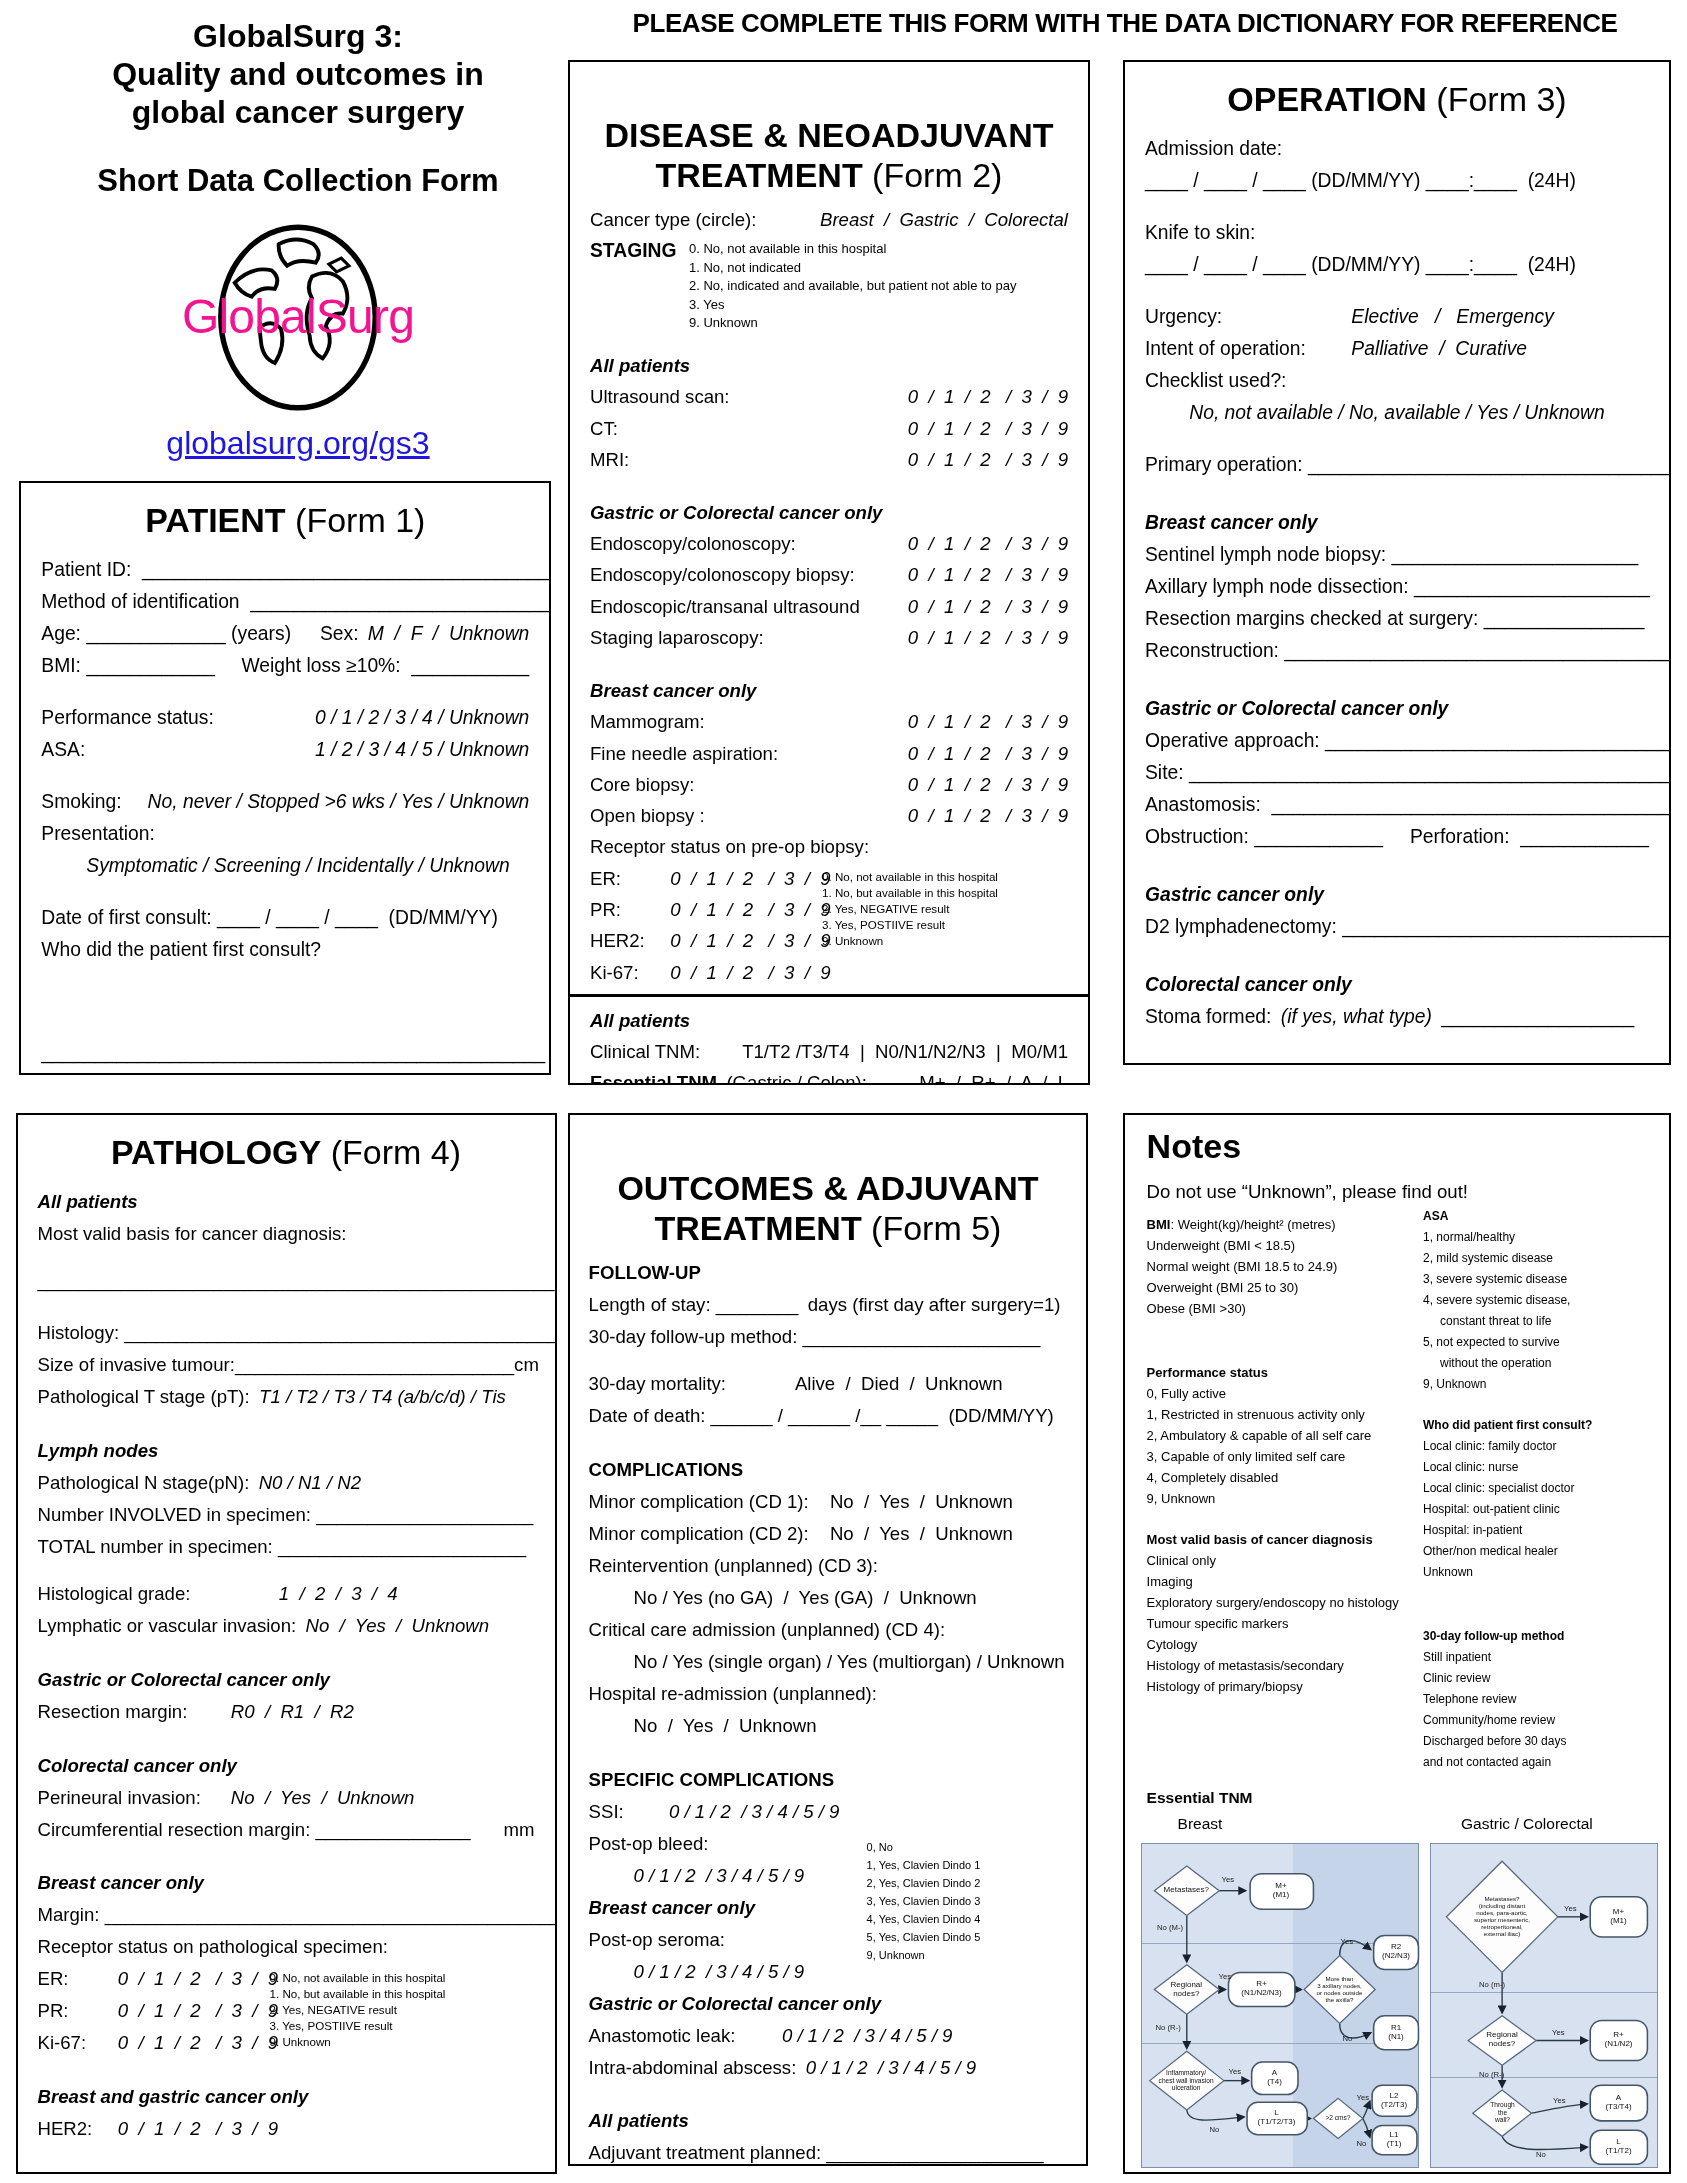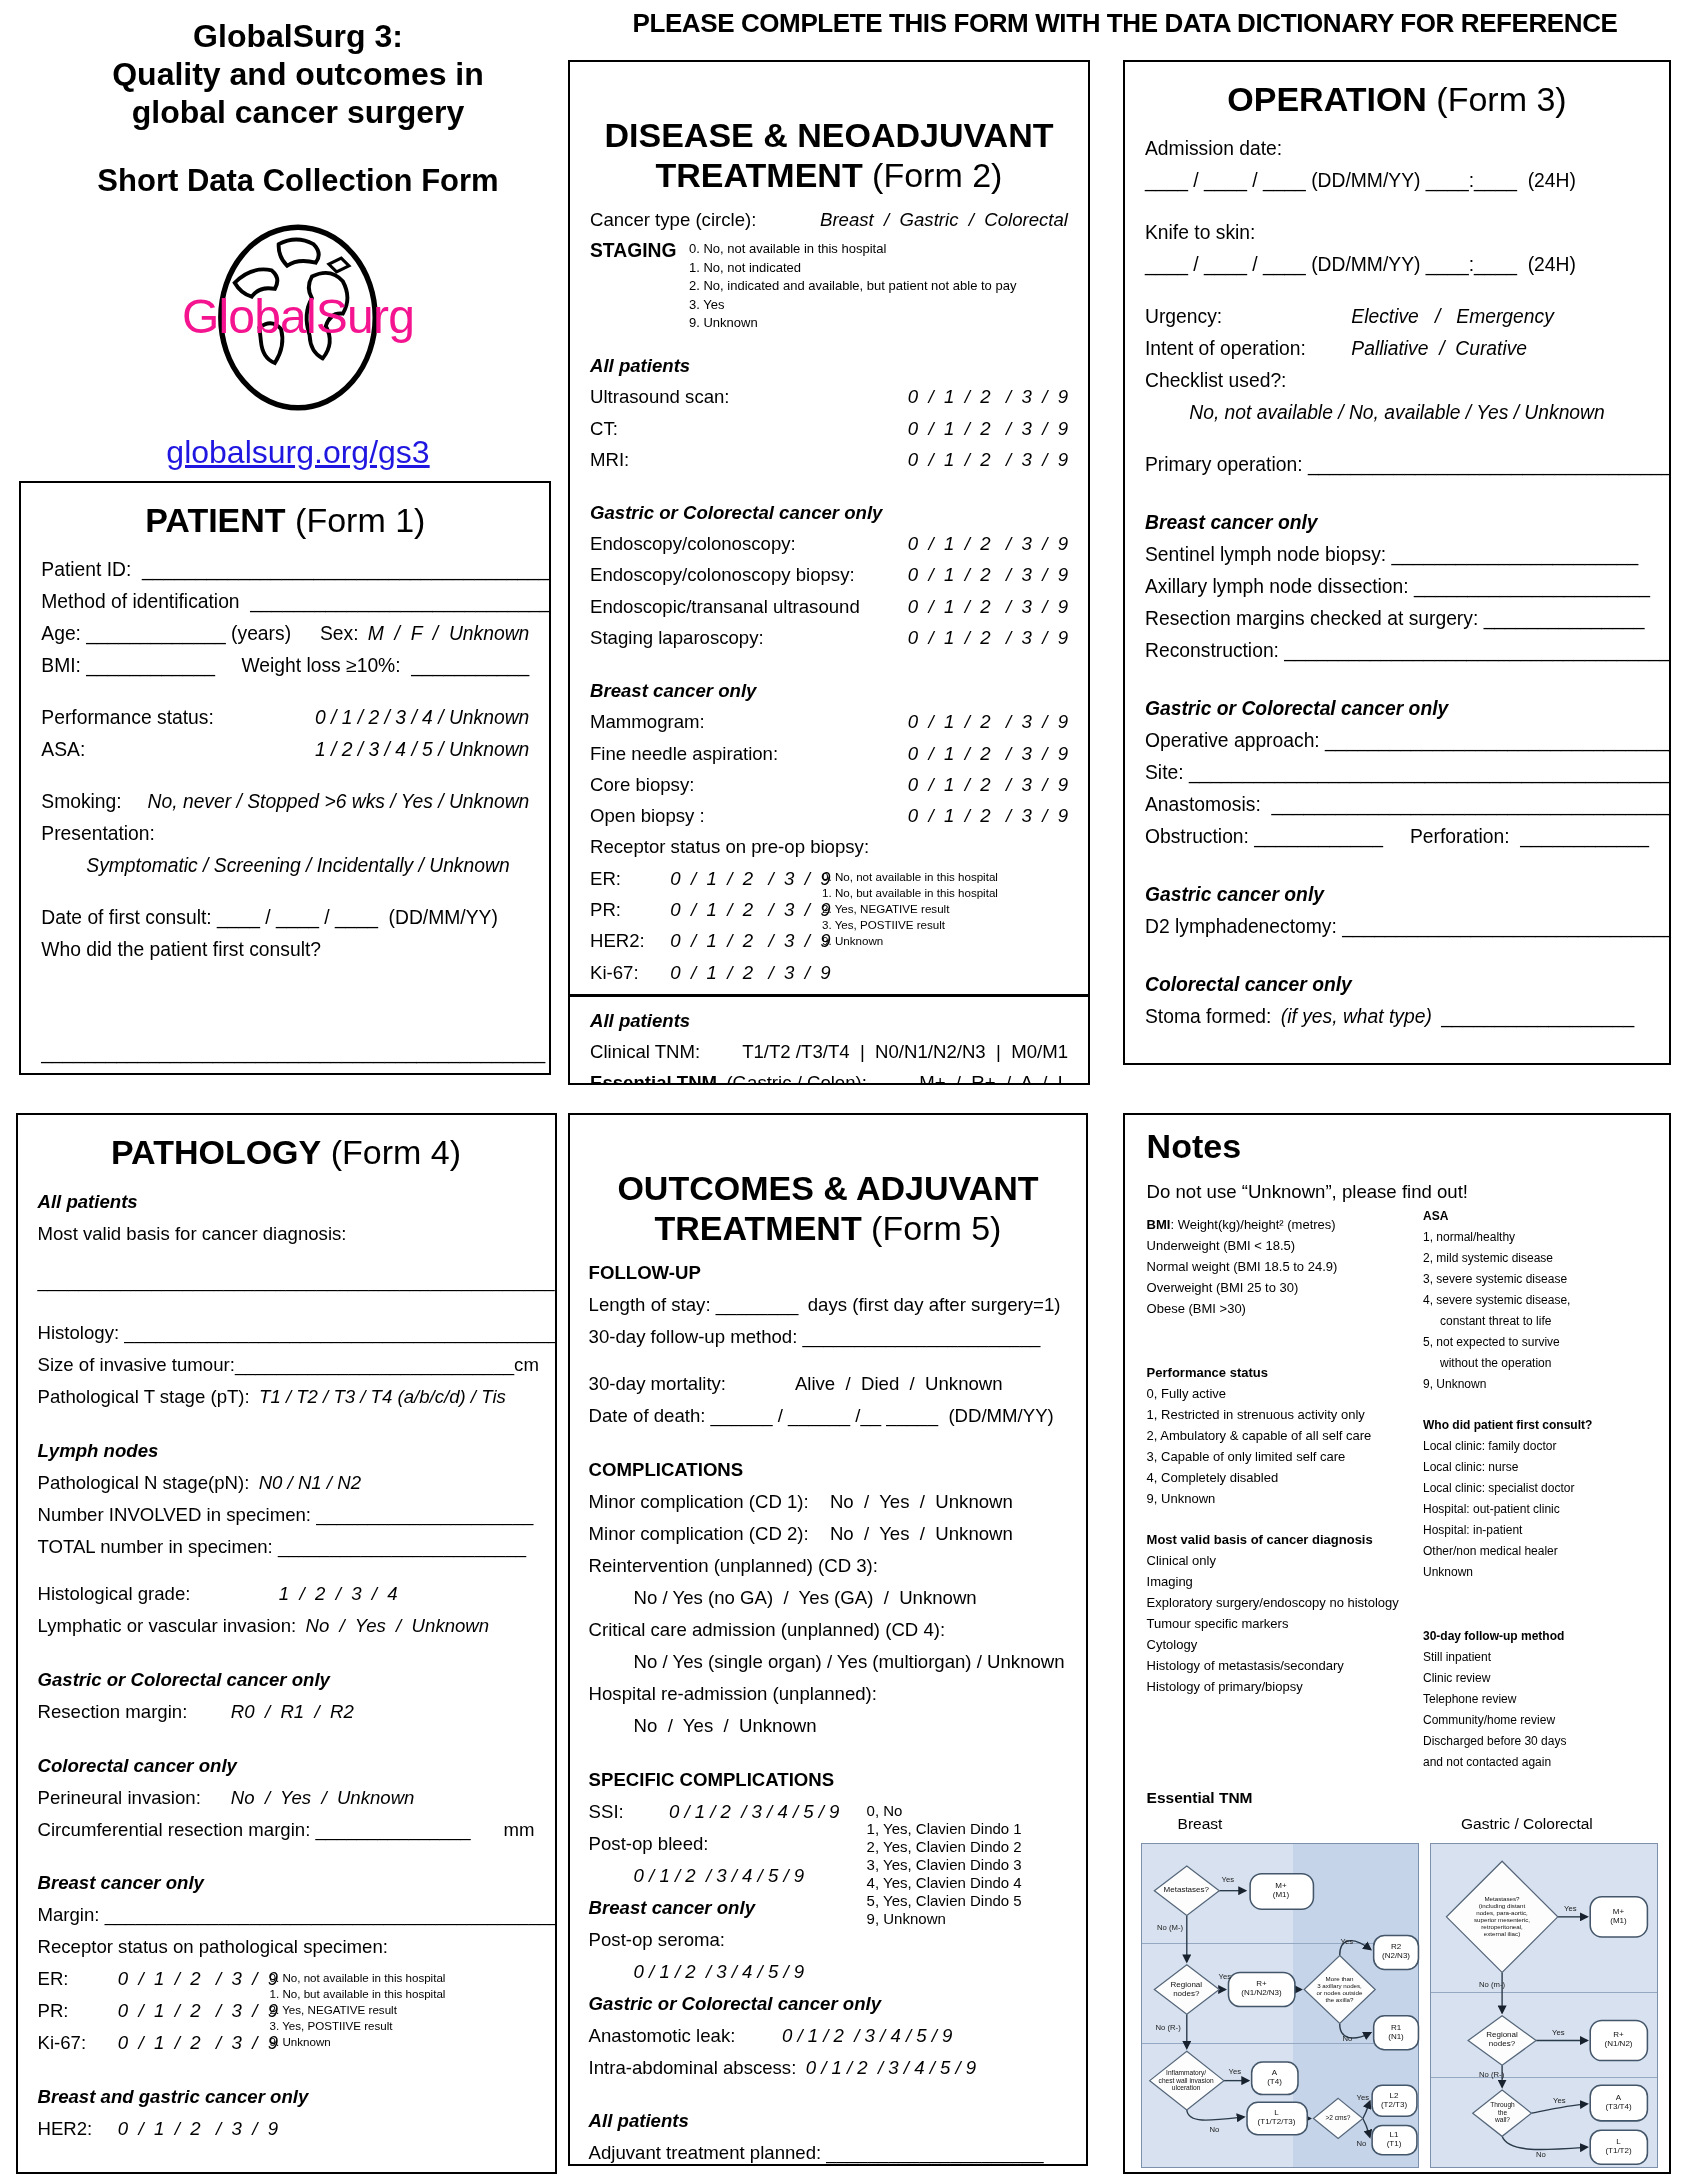"globalsurg.org/gs3" .mh-link { margin-top: 20px -> 11px }
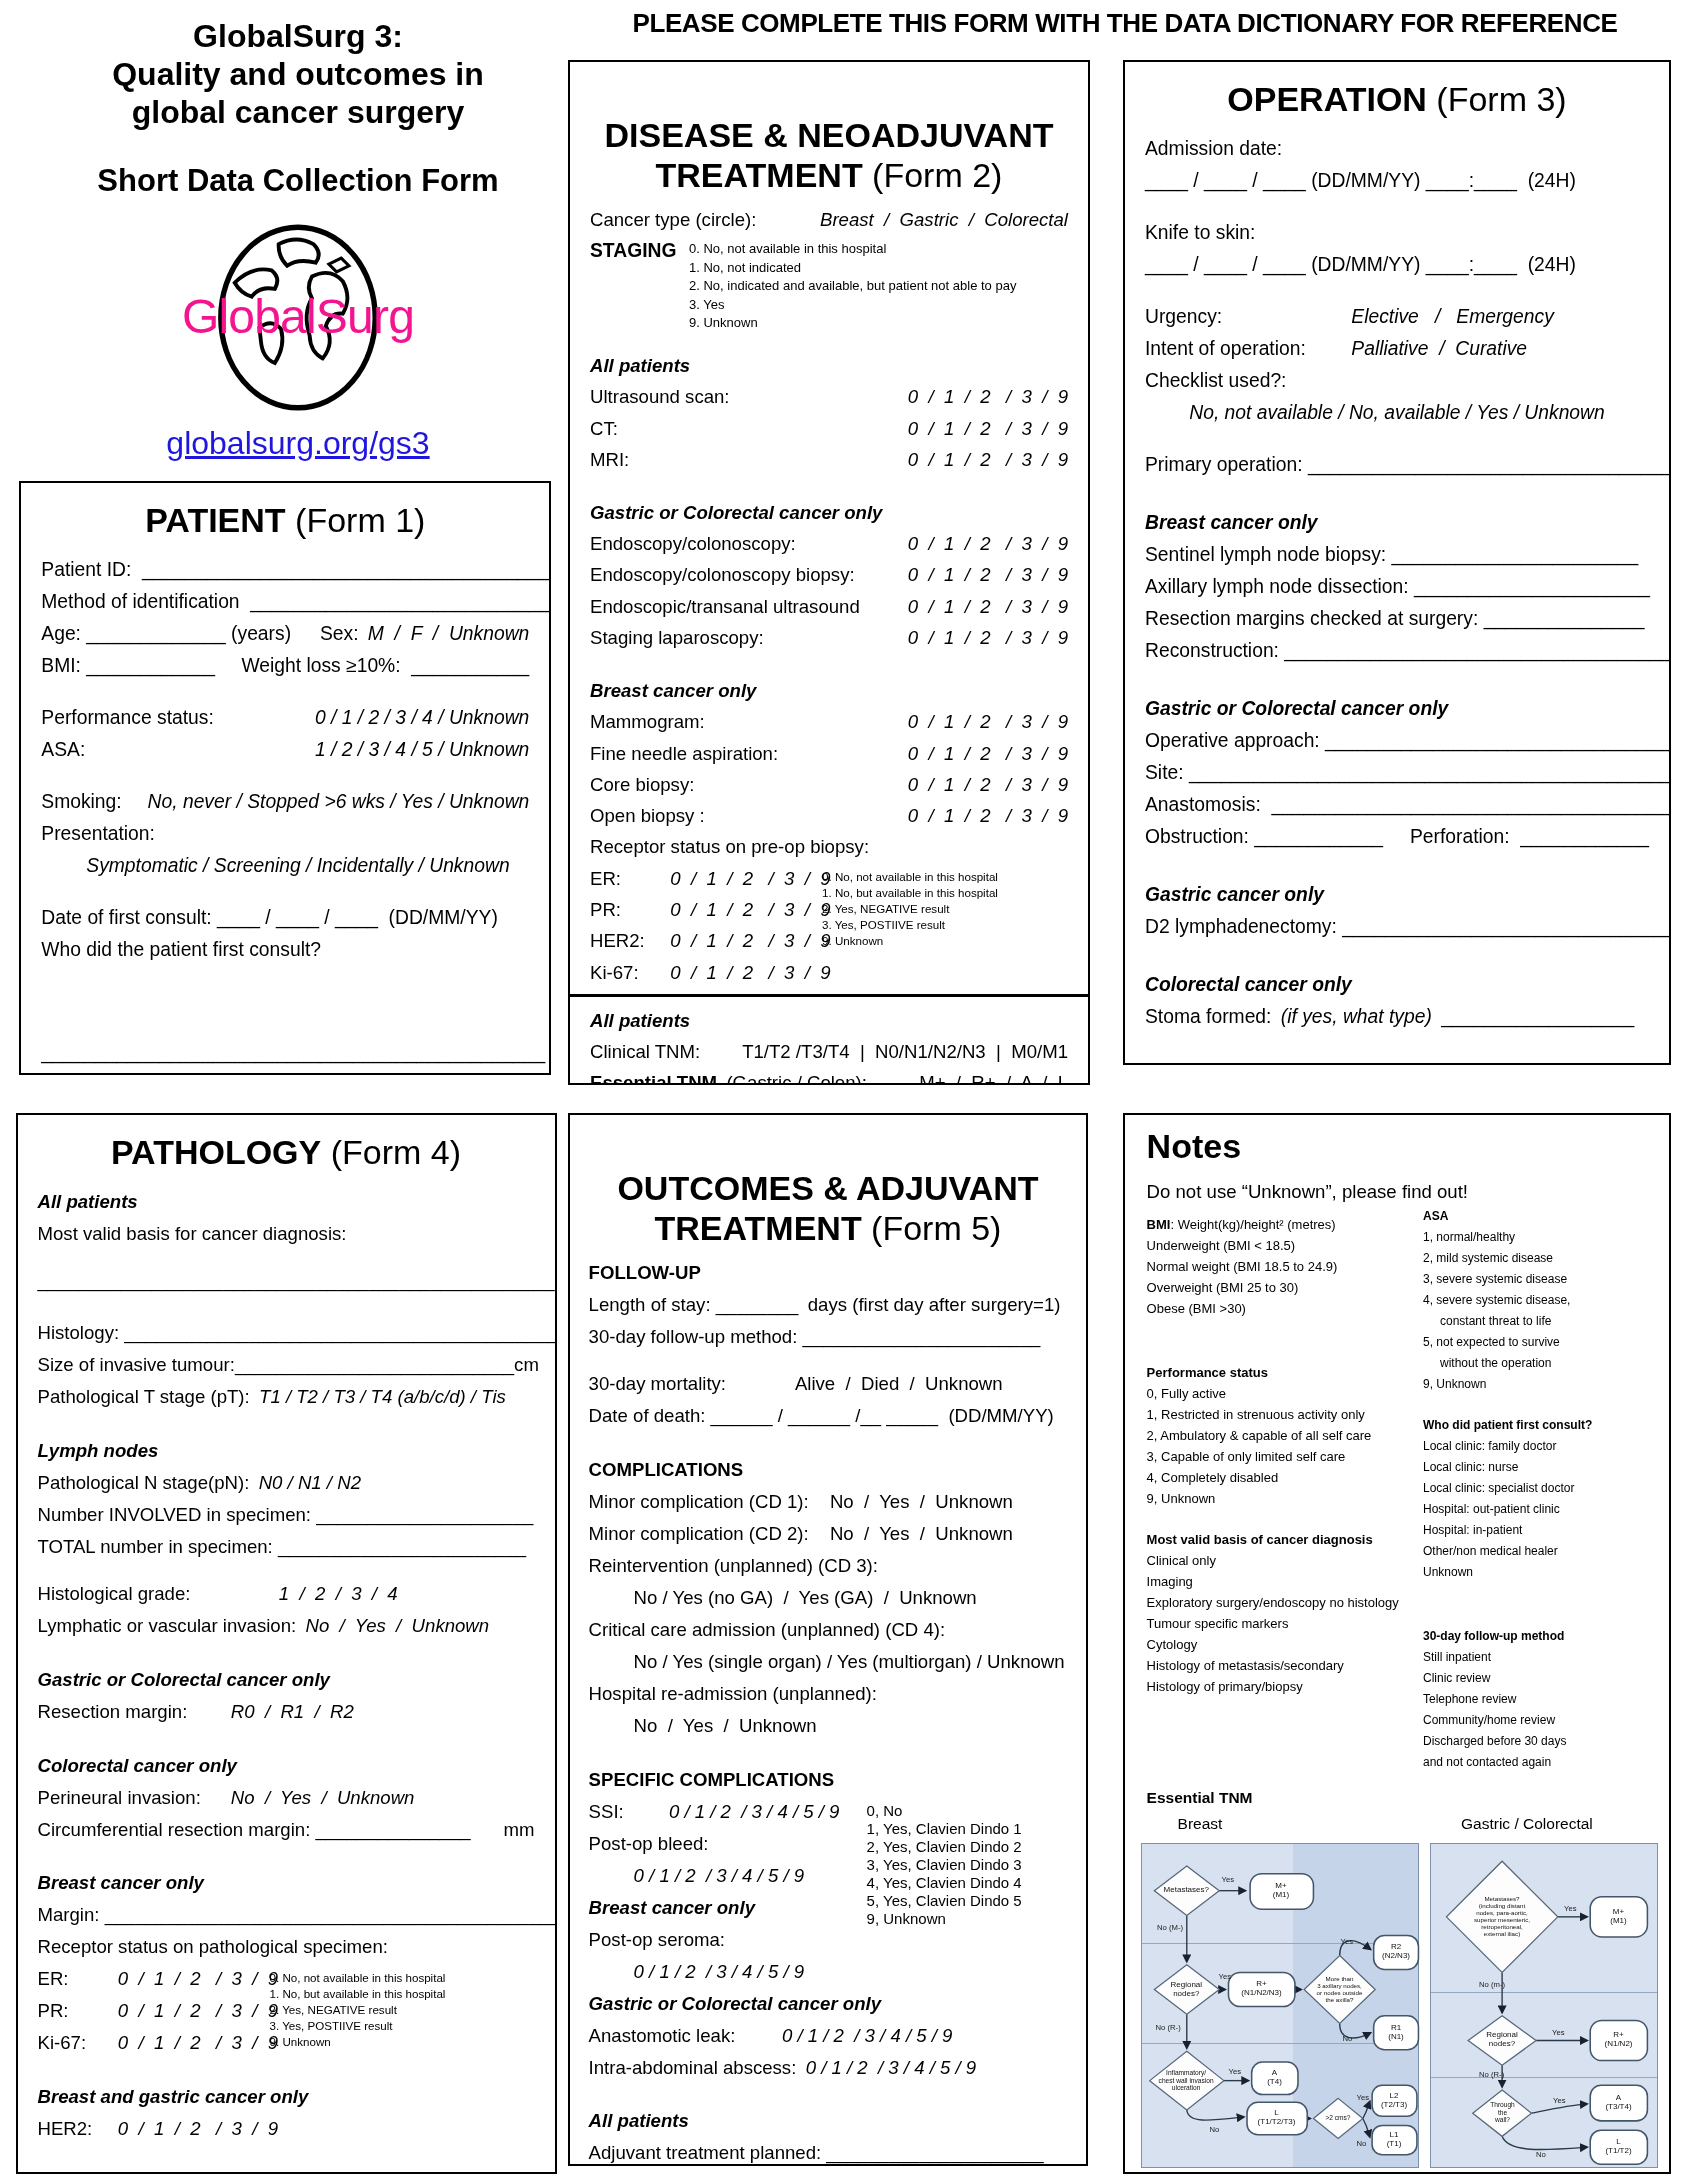"0, No" .legend-cd { font-size: 15px -> 11px; margin-top: none -> 36px }
